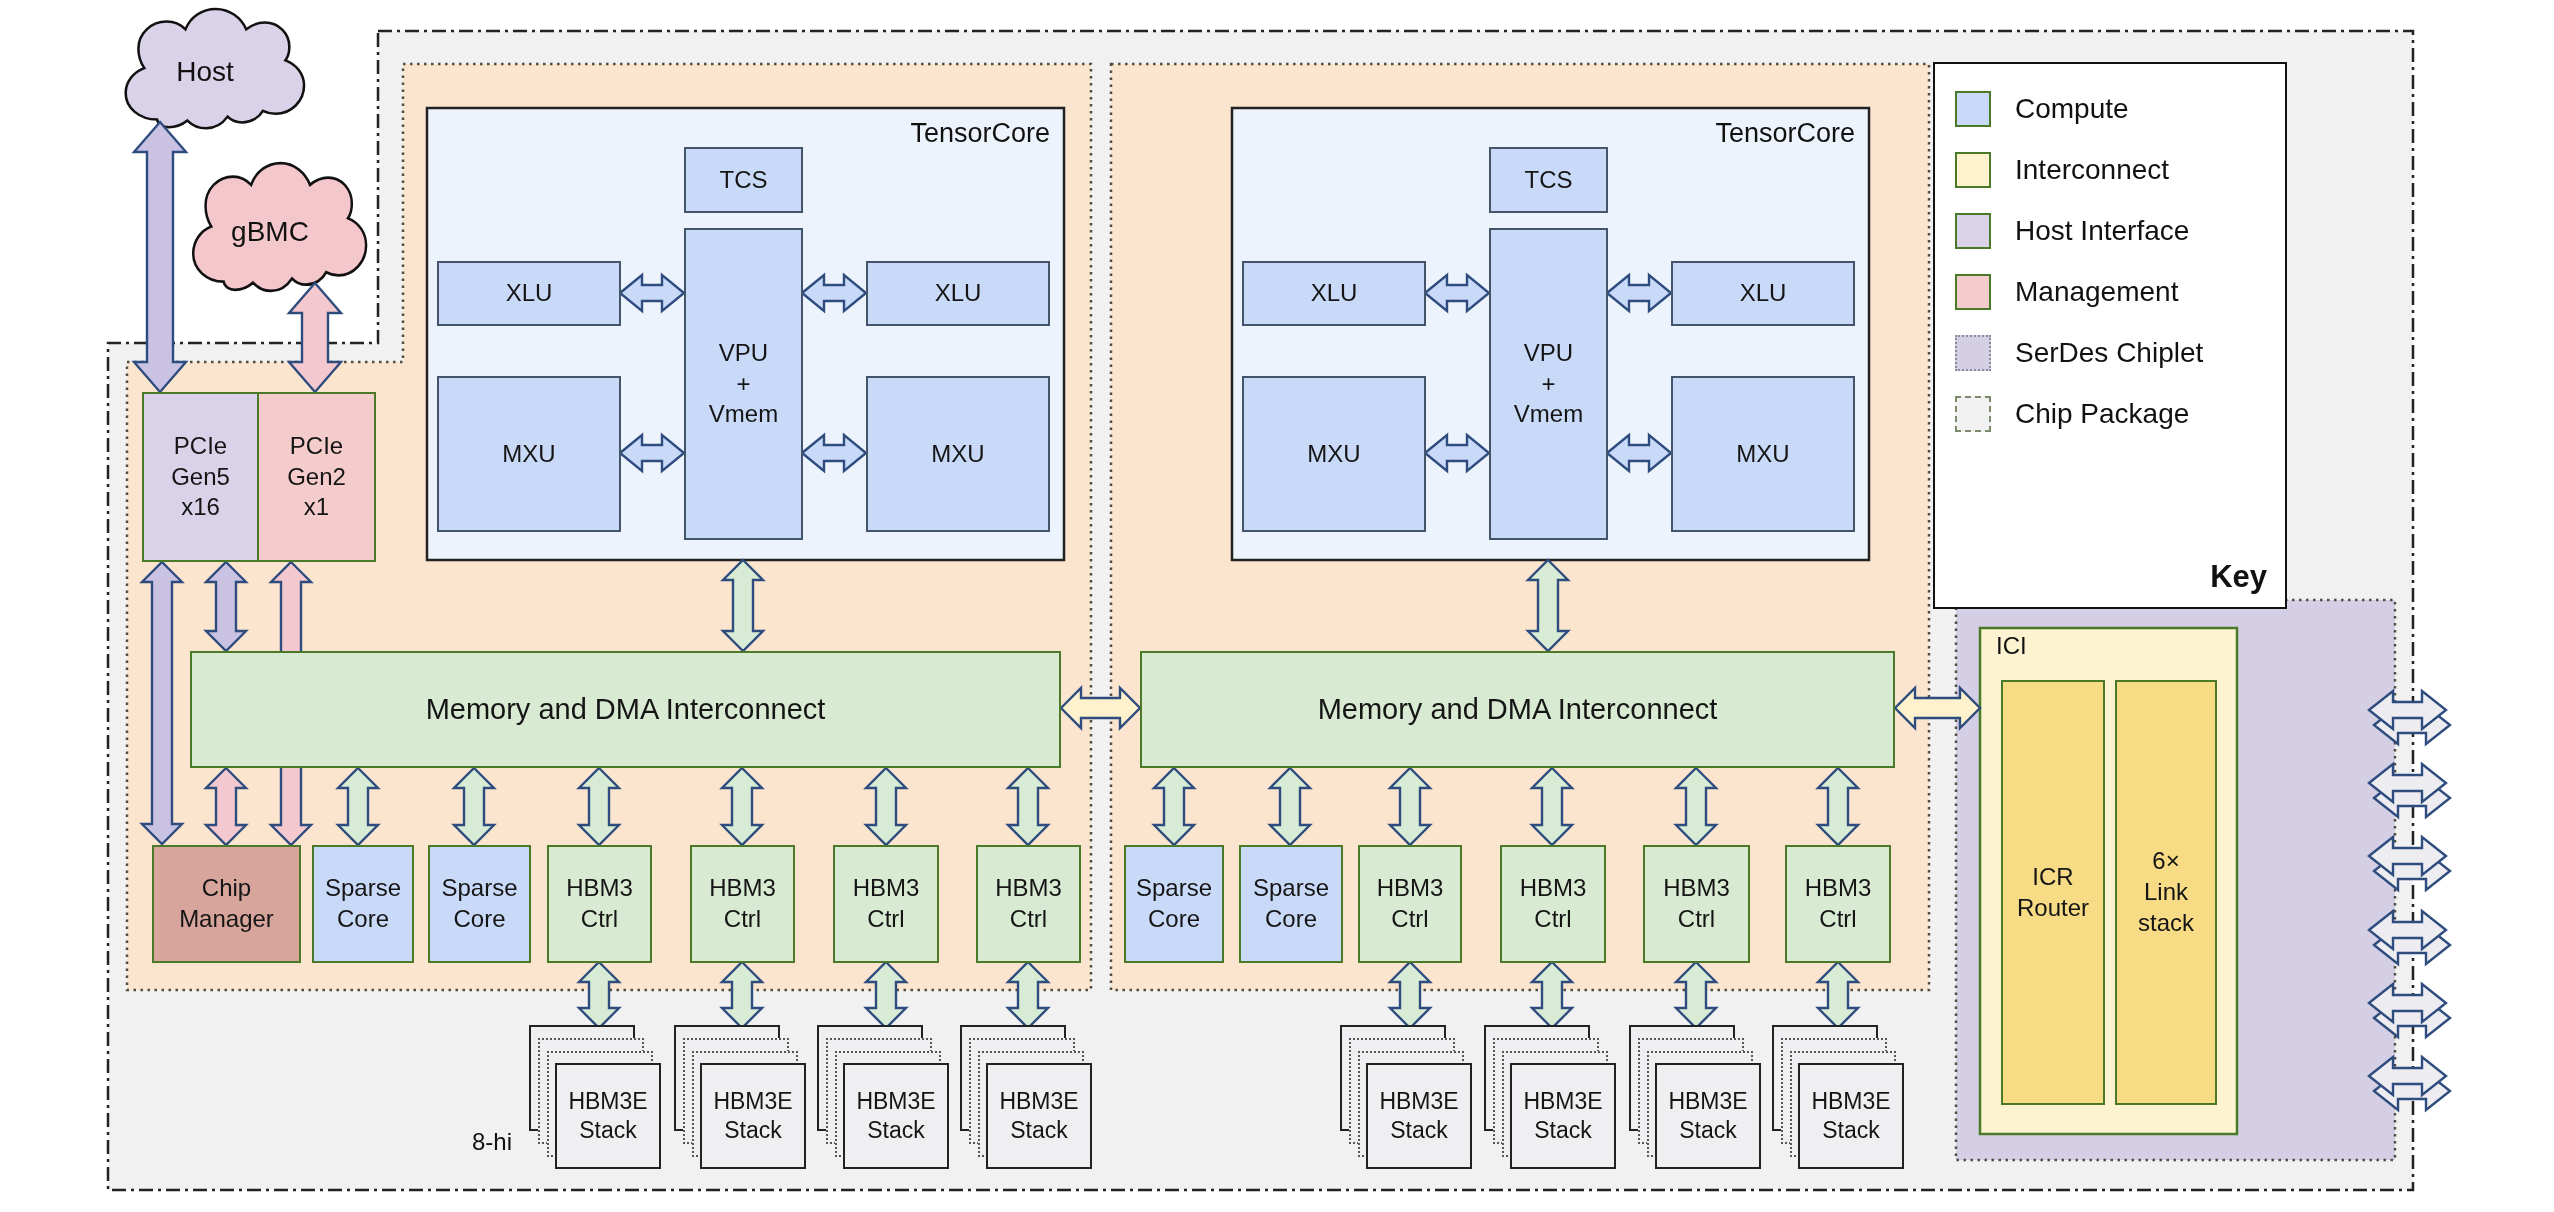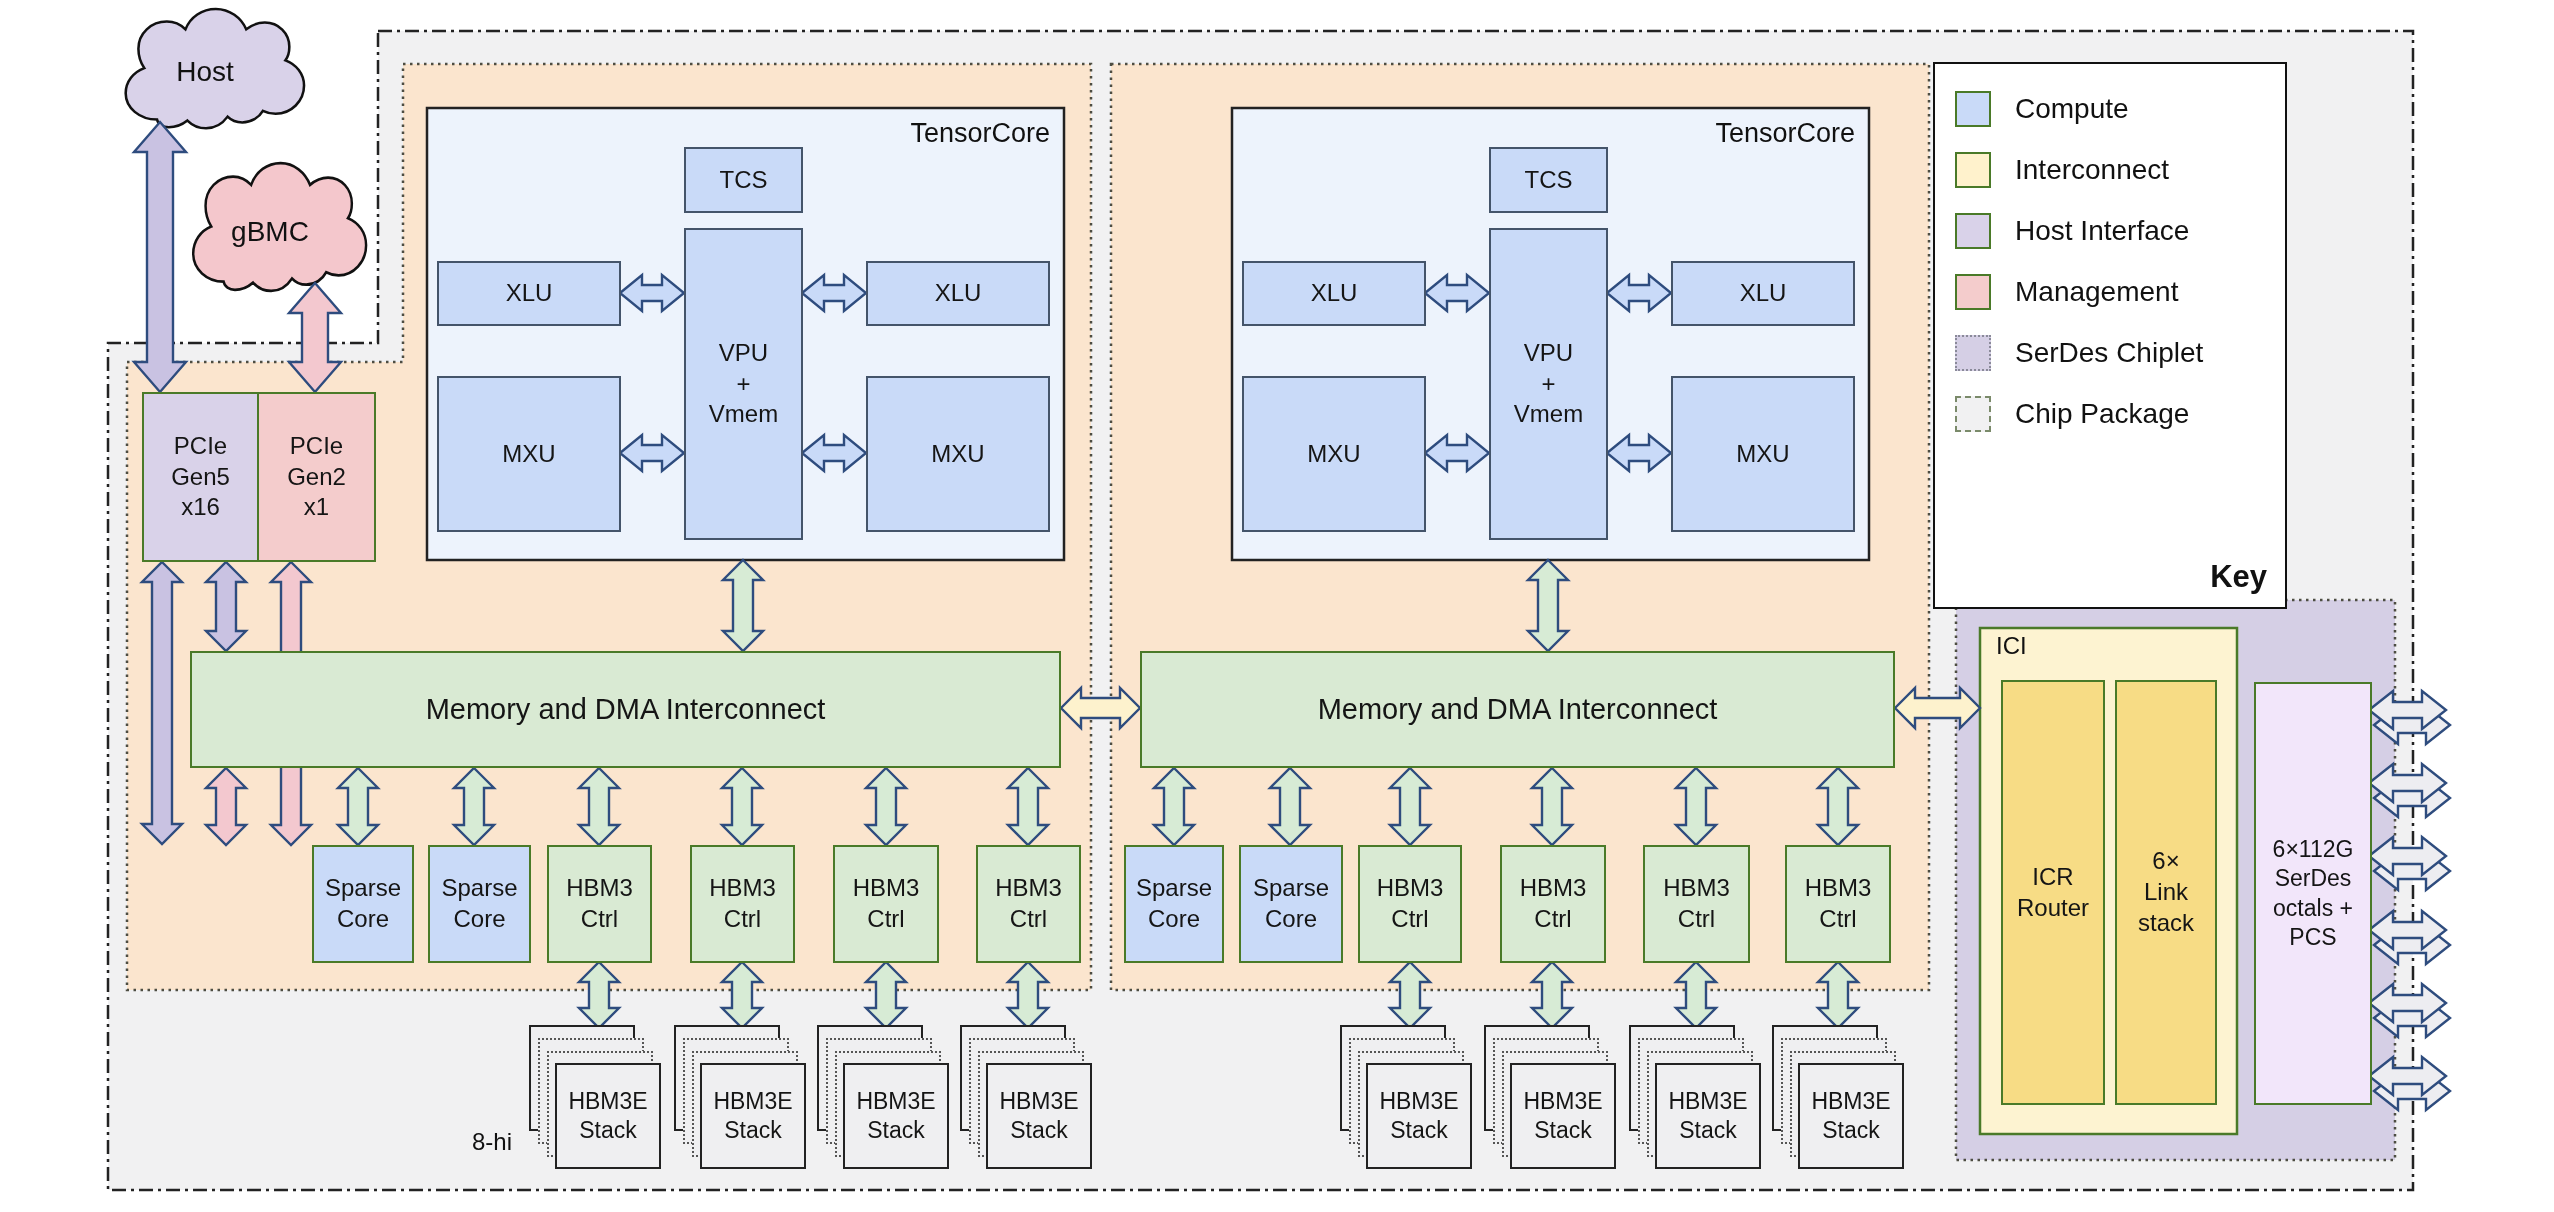"6×112G" div.box { html: <div>6×112G SerDes octals + PCS</div> -> none }
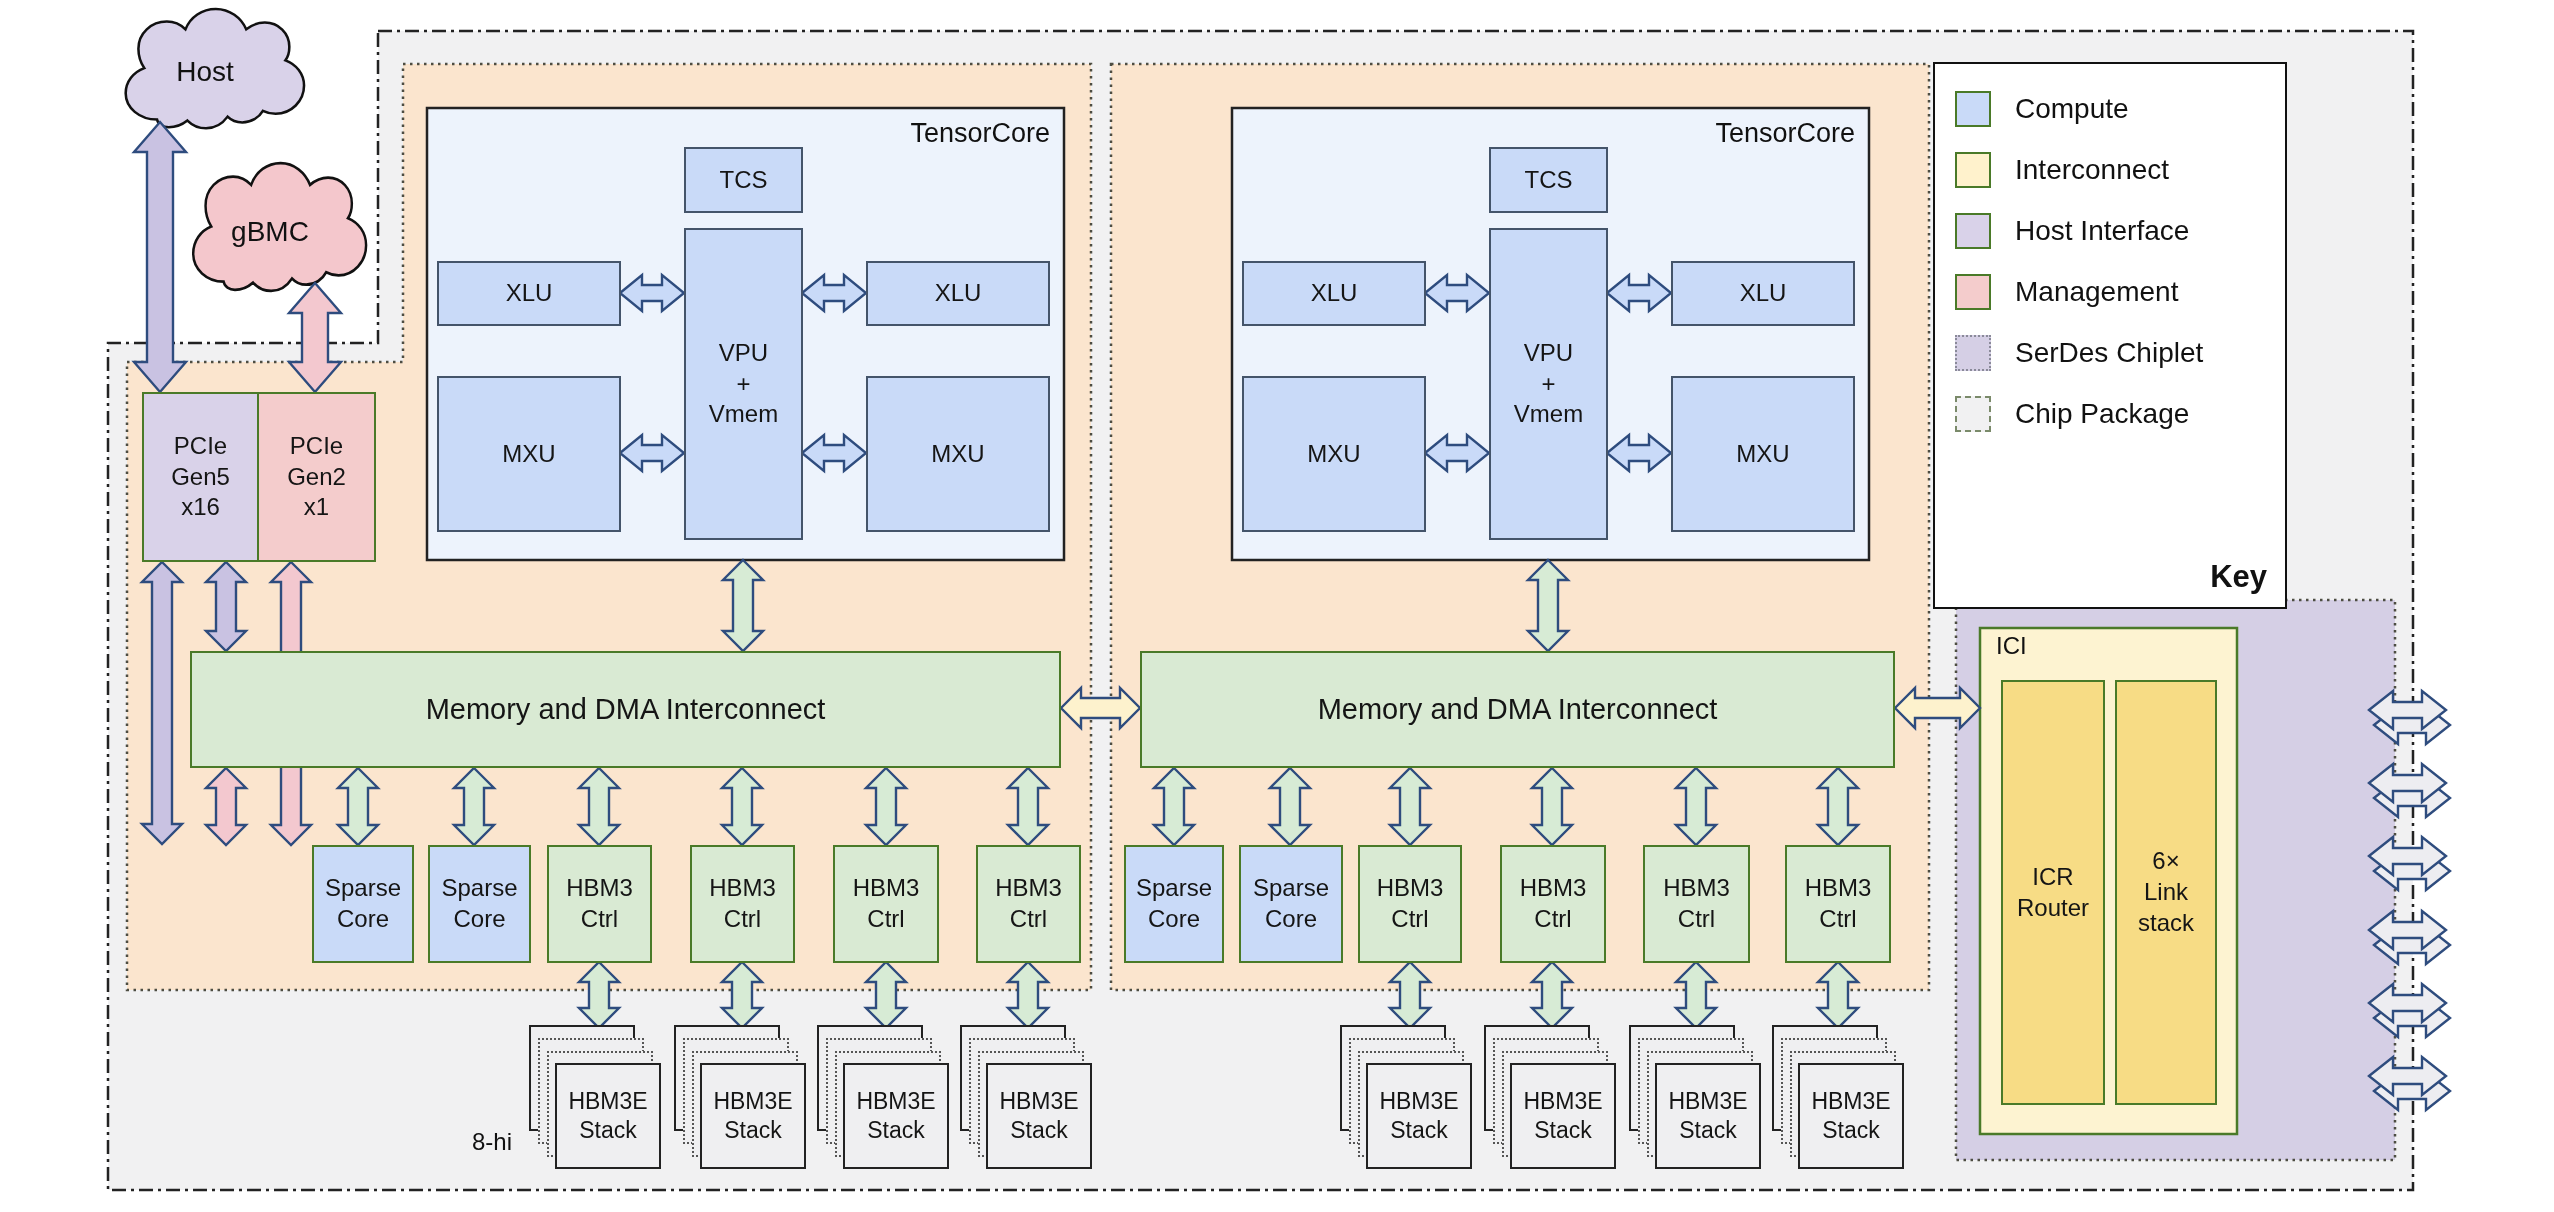"Chip" div.box { html: none -> <div>Chip Manager</div> }
